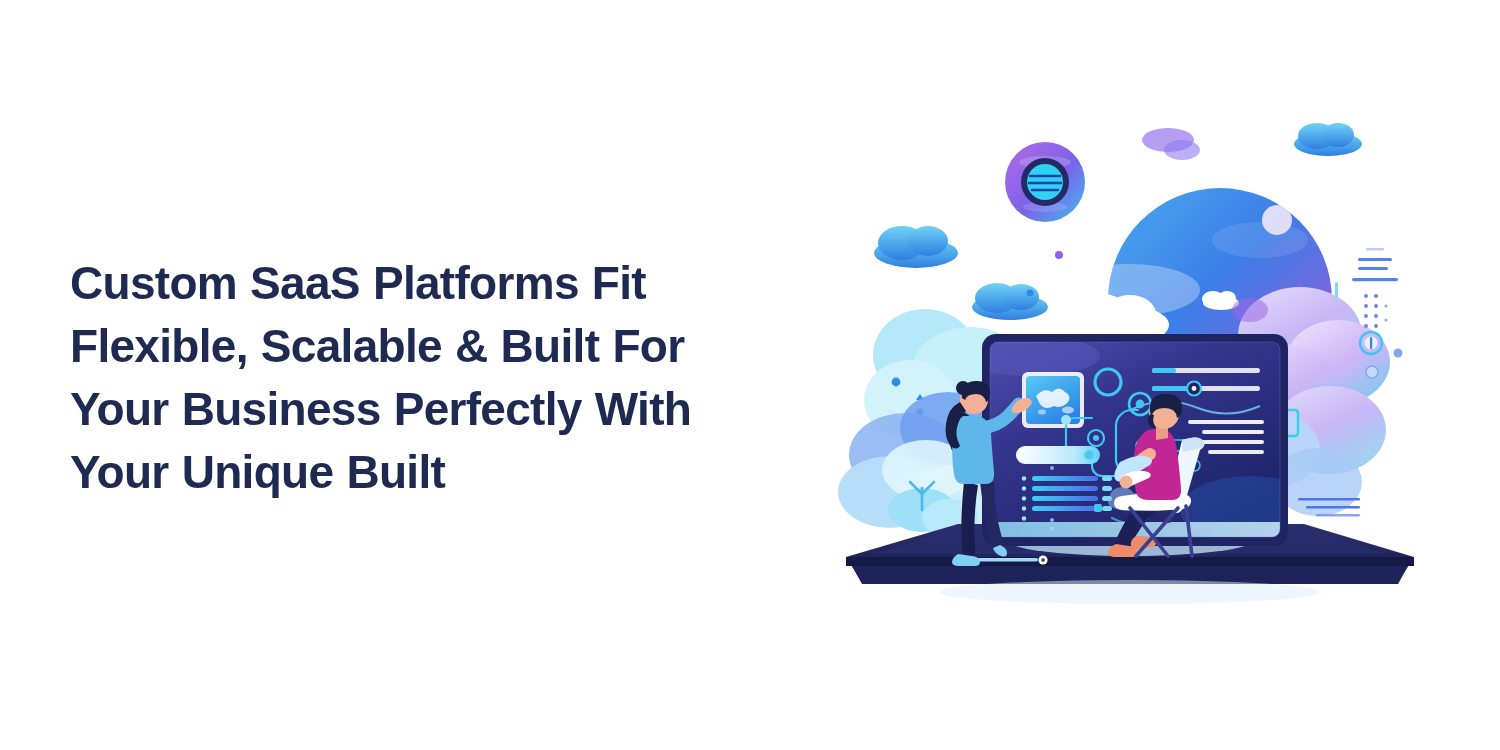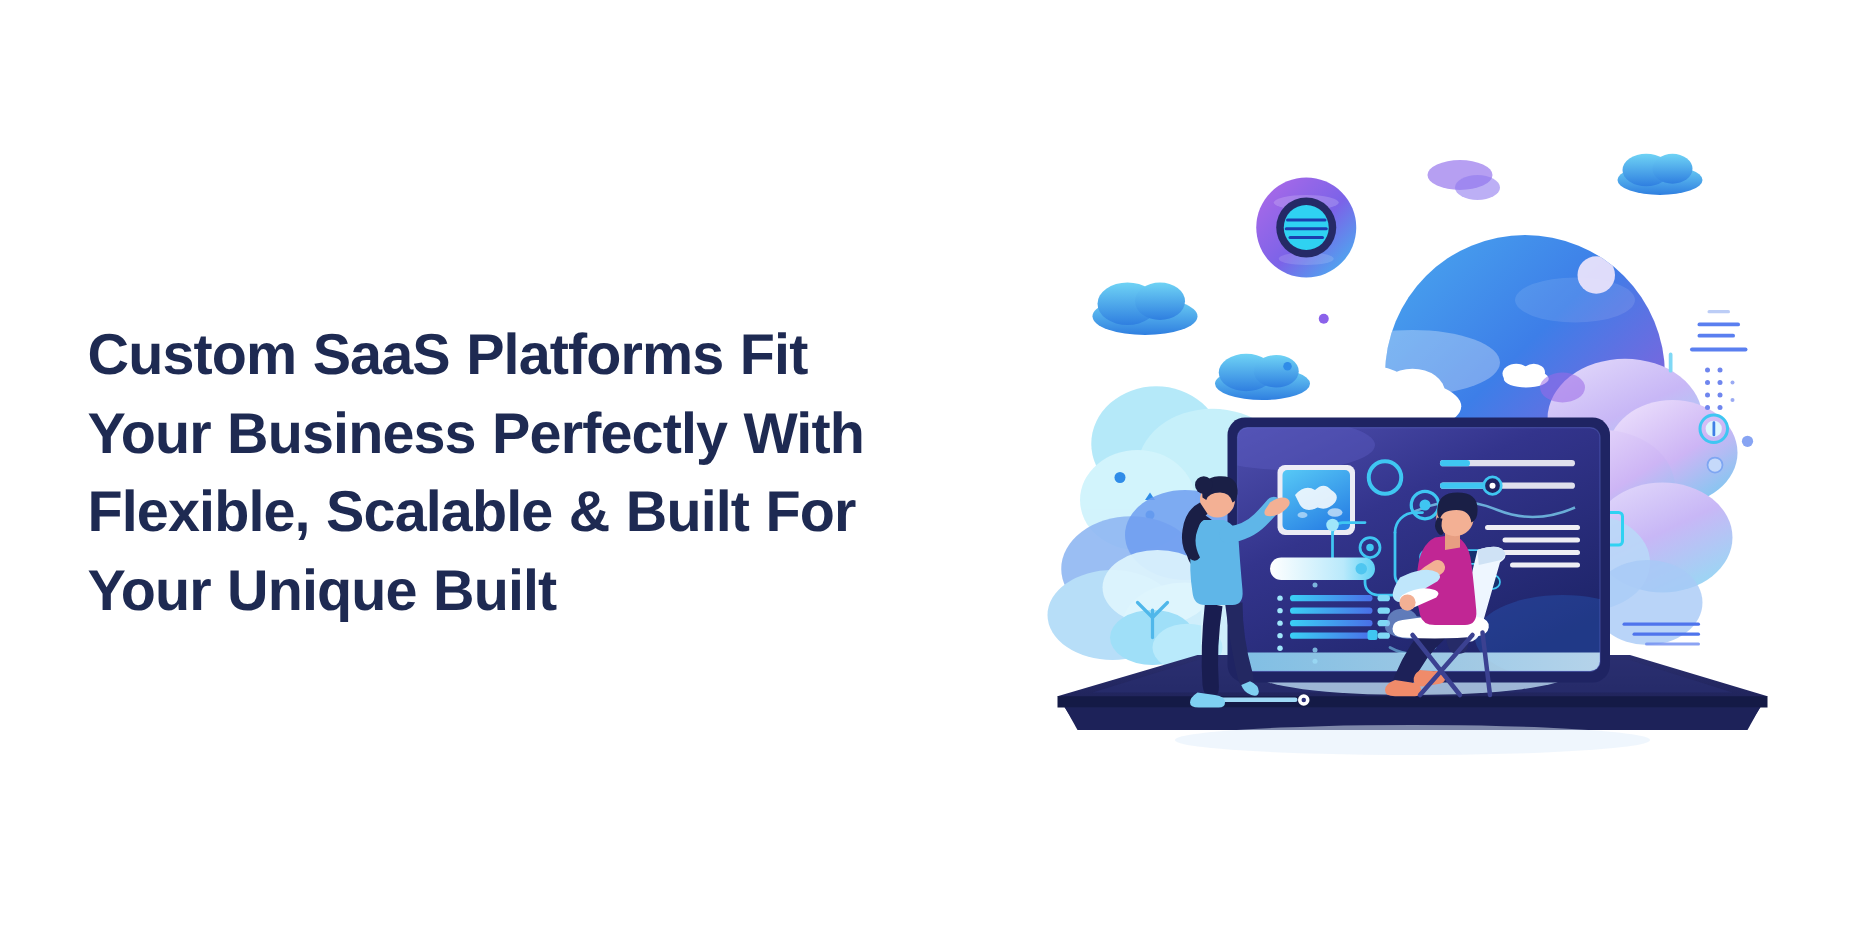"Your Business Perfectly With" span.ln { order: before "Flexible, Scalable & Built For" -> after "Flexible, Scalable & Built For" }
